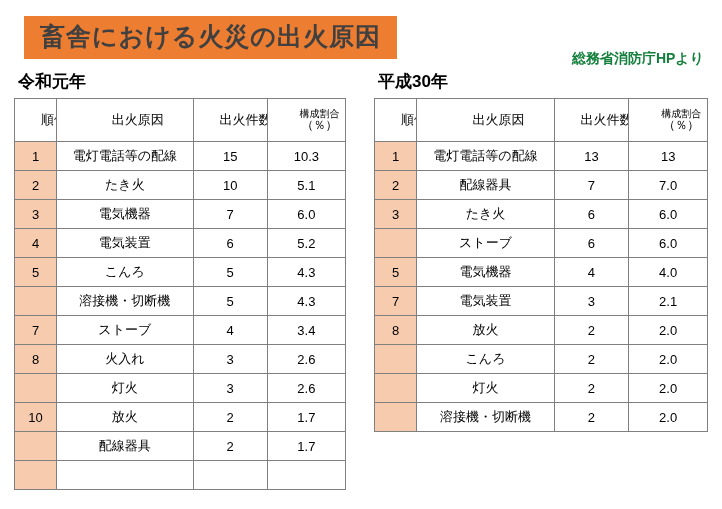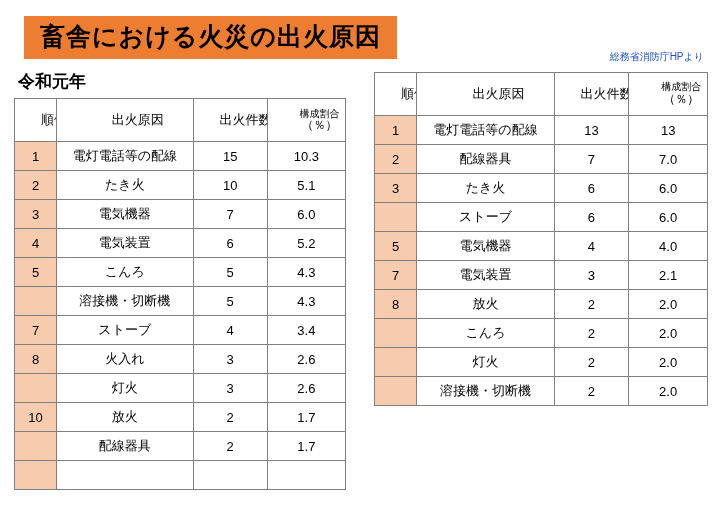"畜舎における火災の出火原因" .title-bar { color: #000000 -> #404040 }
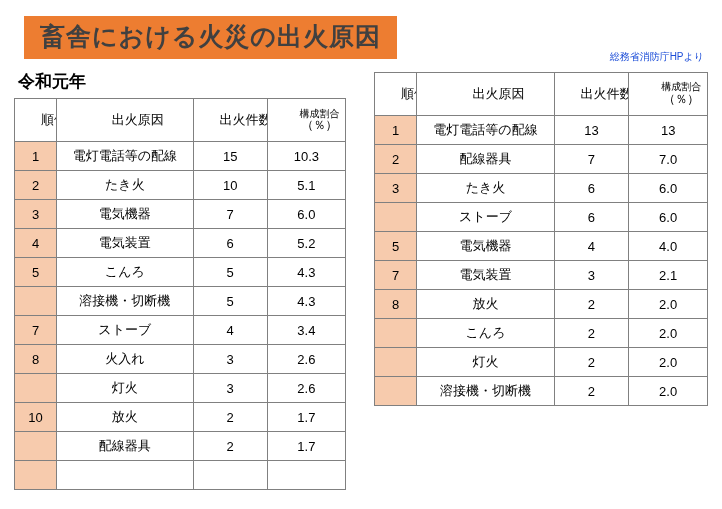"総務省消防庁HPより" .source-note { color: #1d4ed8 -> #15803d; font-size: 10px -> 14px; font-weight: normal -> bold }
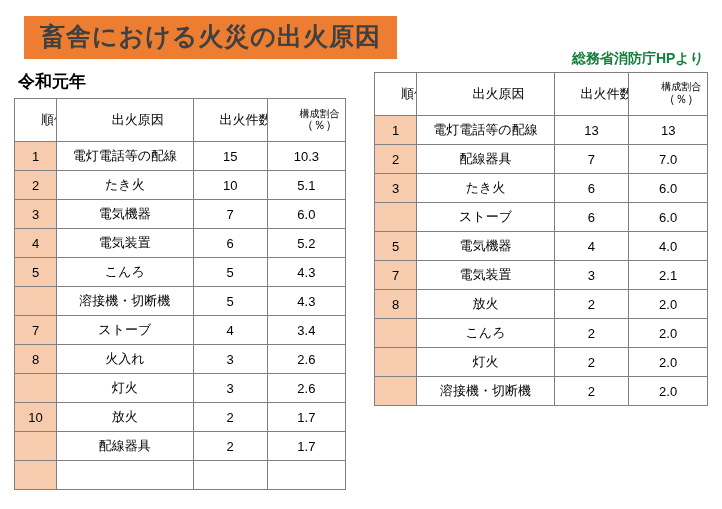"平成30年" div.panel-heading { html: none -> <div>平成30年</div> }
